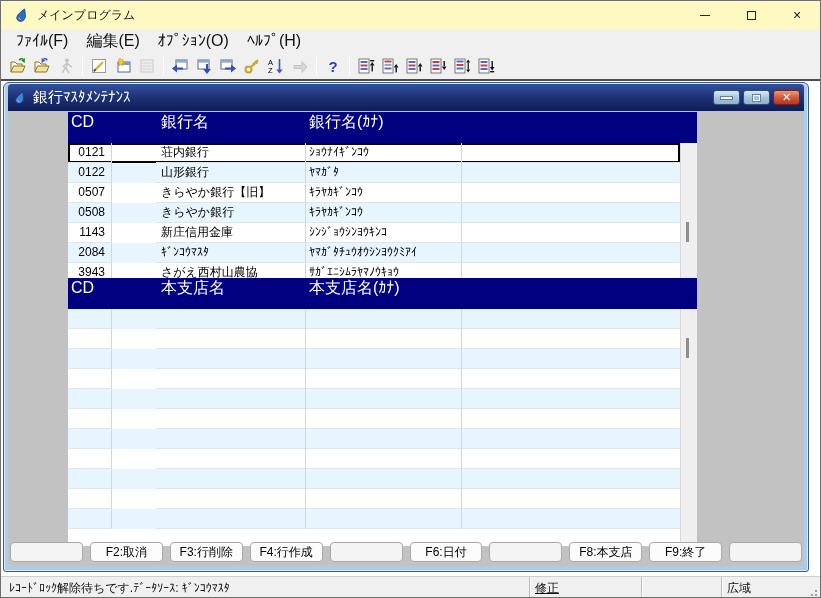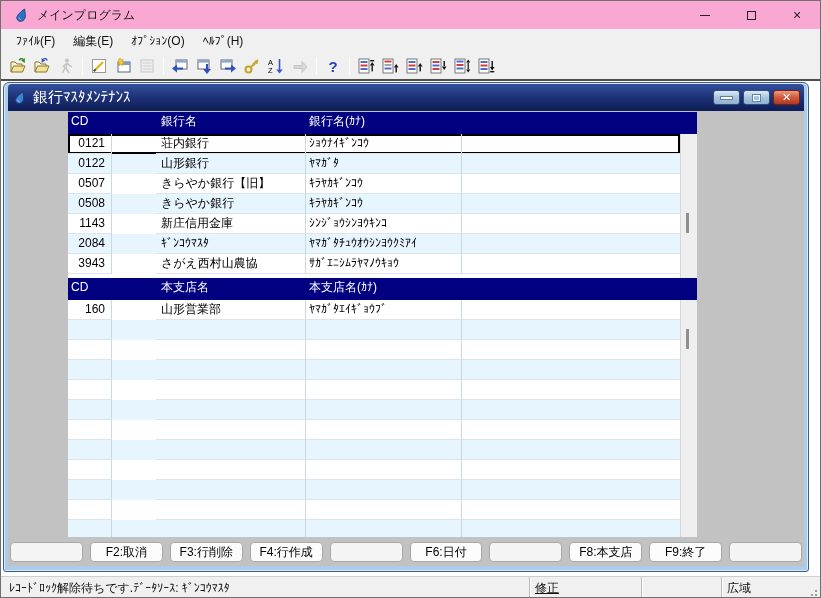"メインプログラム" .titlebar { background: #f9a8d4 -> #fef9c3 }
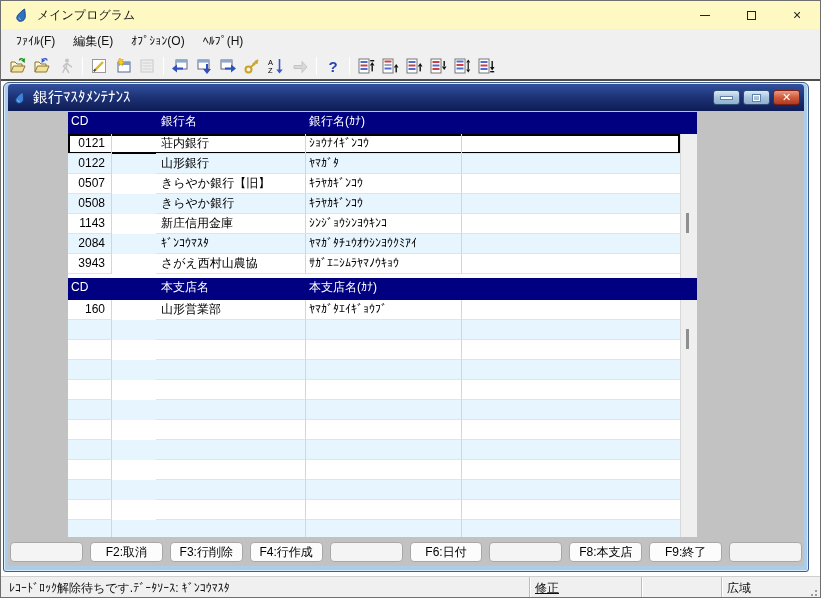"ﾌｧｲﾙ(F)" .menu-item { font-size: 12px -> 16px }
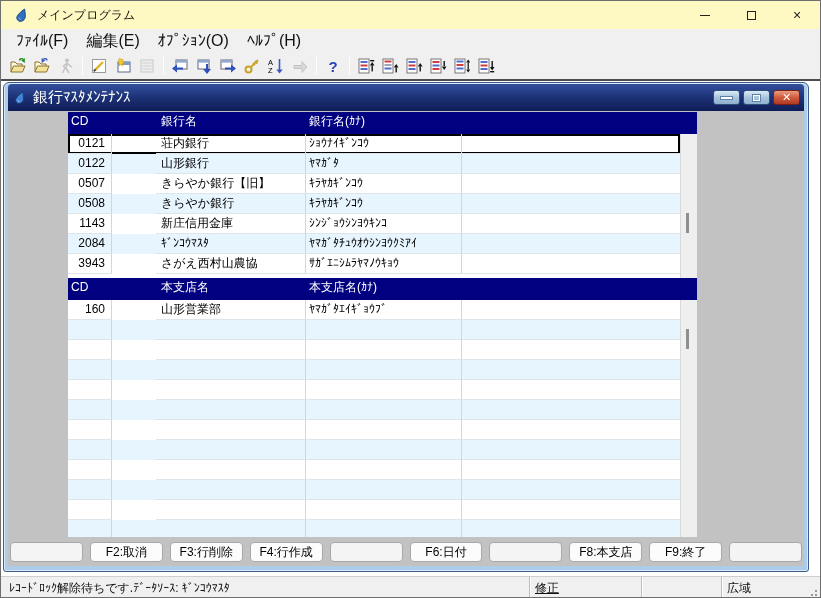"CD" .thead { font-size: 12px -> 16px; height: 22px -> 31px }
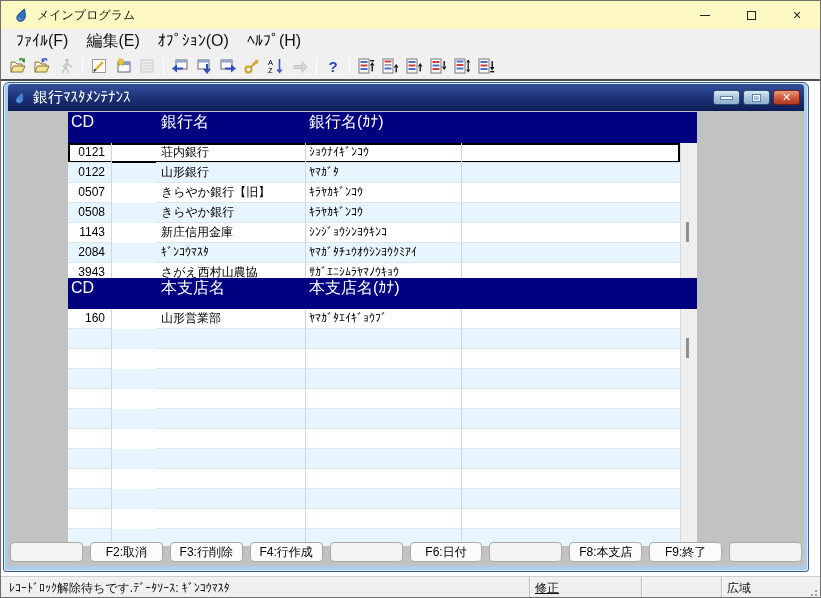"160" div.trow { html: <div> <div>160</div> <div>山形営業部</div> <div>ﾔﾏｶﾞﾀｴｲｷﾞｮｳﾌﾞ</div> <div></div> </div> -> none }
